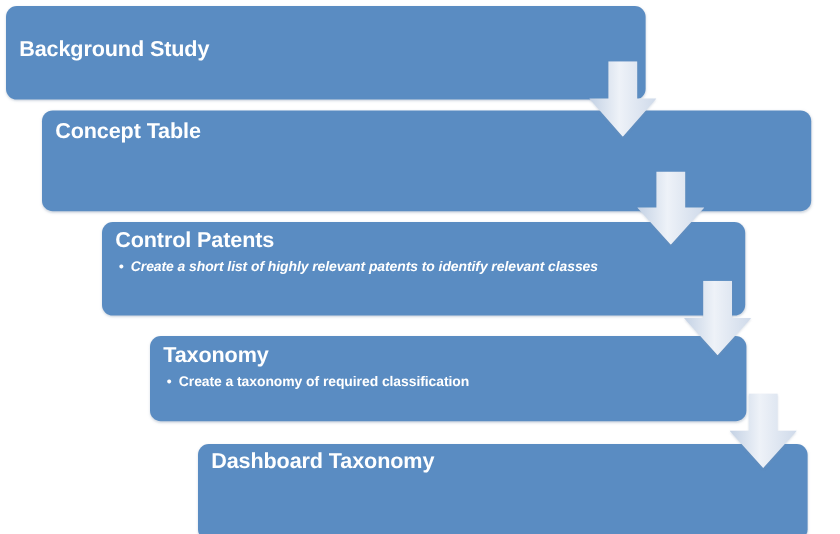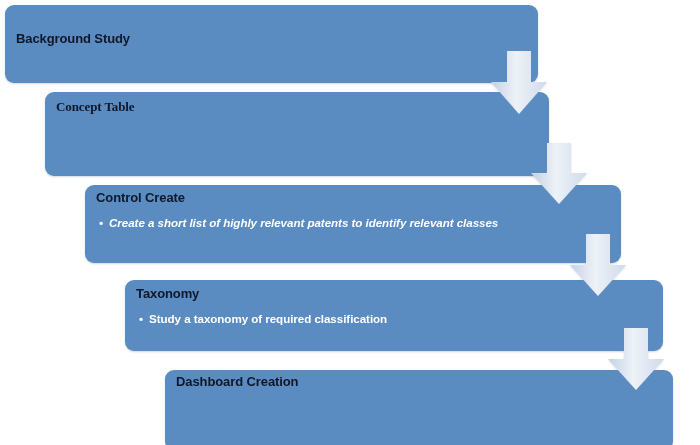"Background Study" .step-title { color: #0f172a -> #ffffff; font-size: 13px -> 18px }
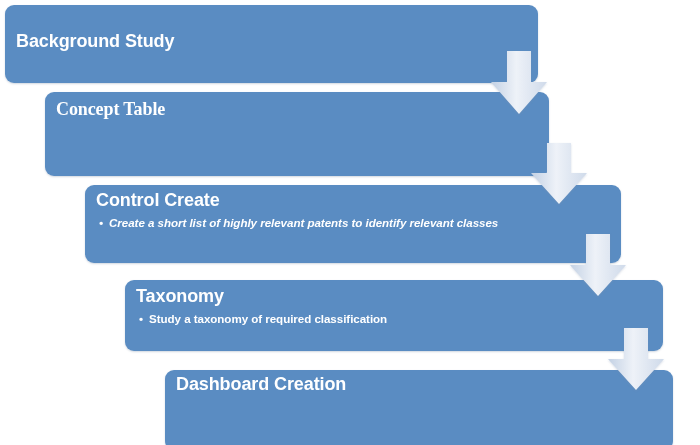"Concept Table" #box-1 { font-family: Liberation Serif, serif -> none; left: 45px -> 35px; width: 504px -> 641px }
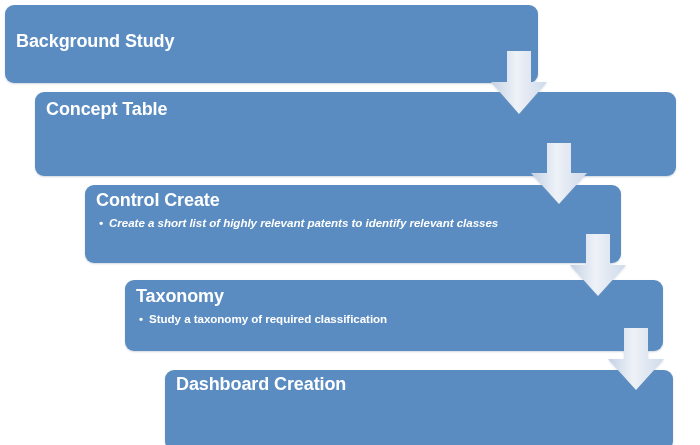"Control Create" div.step-title { text: Create -> Patents }
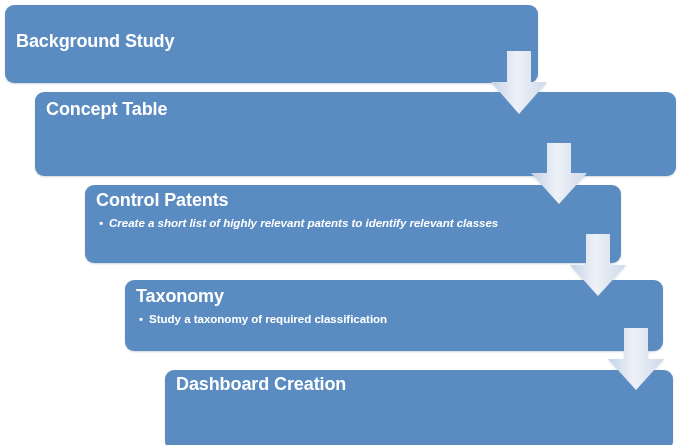"Taxonomy" #box-3 { width: 538px -> 497px }
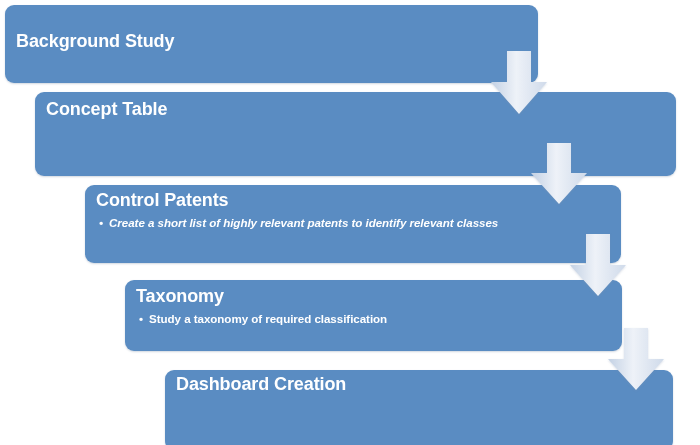"Study a taxonomy of required" li.bullet-item { text: Study -> Create }
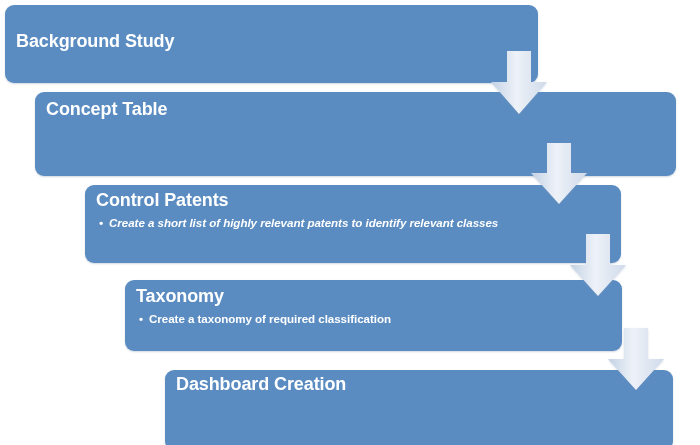"Dashboard Creation" div.step-title { text: Creation -> Taxonomy }
